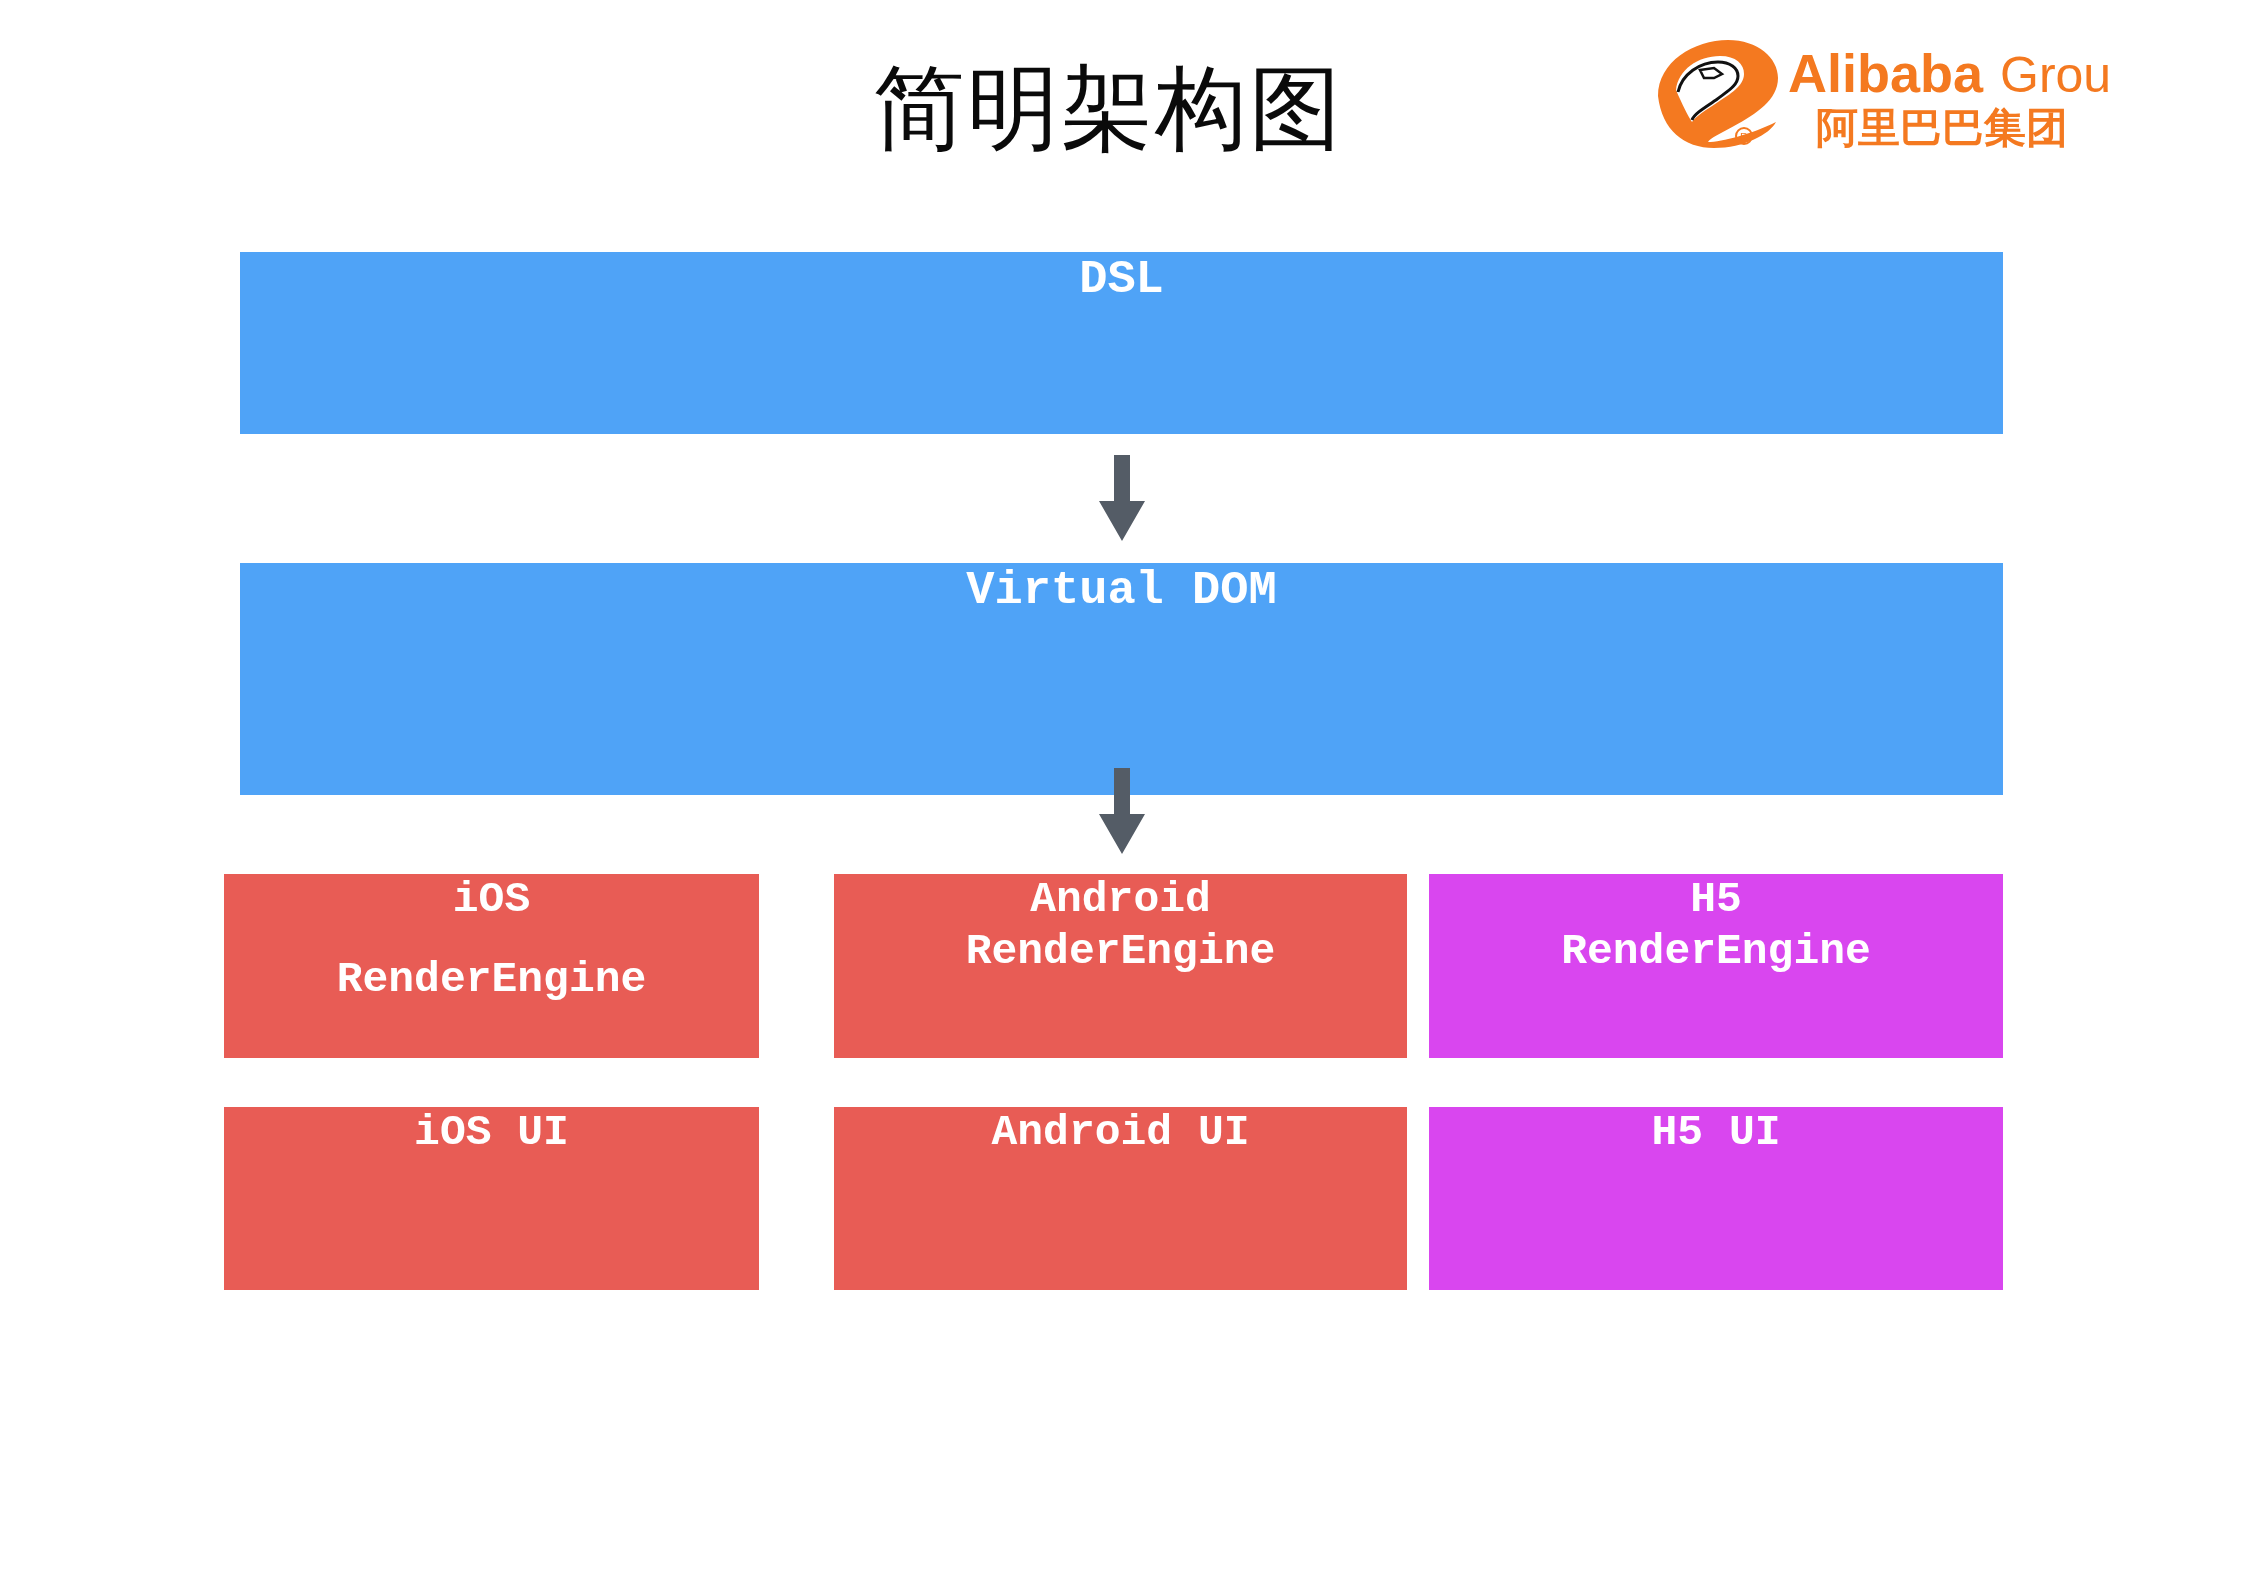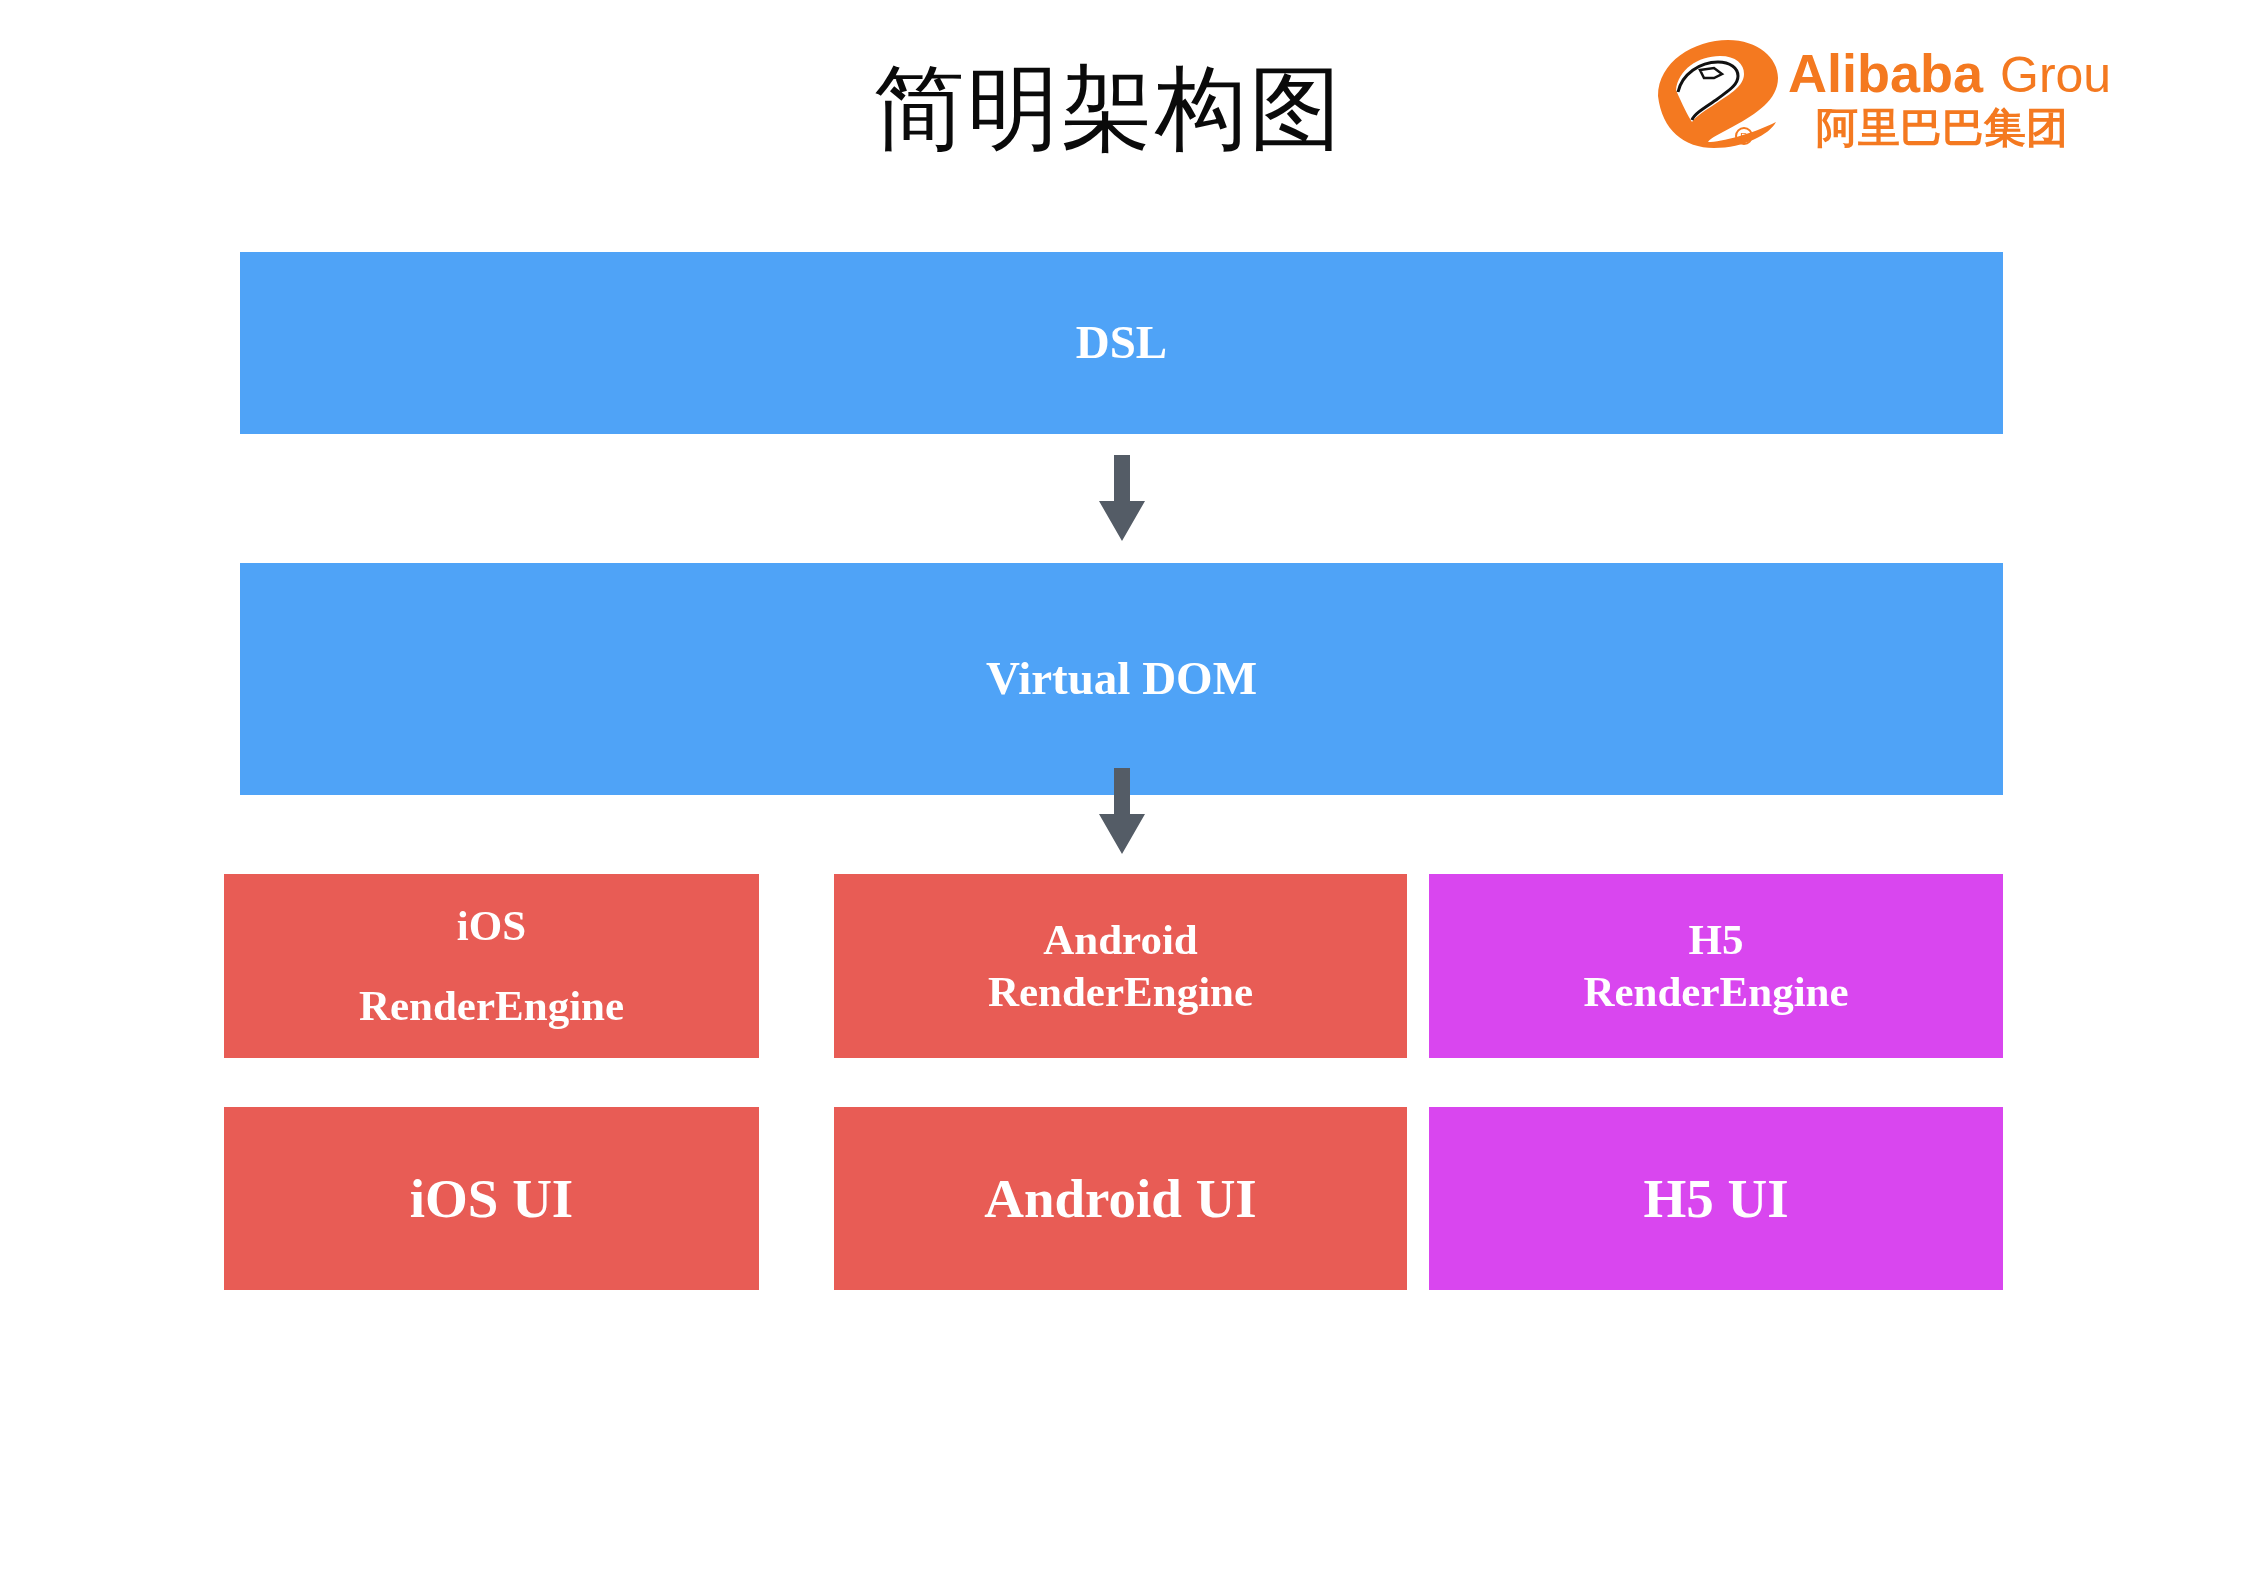"DSL" .box { font-family: Liberation Serif, serif -> Liberation Mono, monospace; justify-content: center -> none }
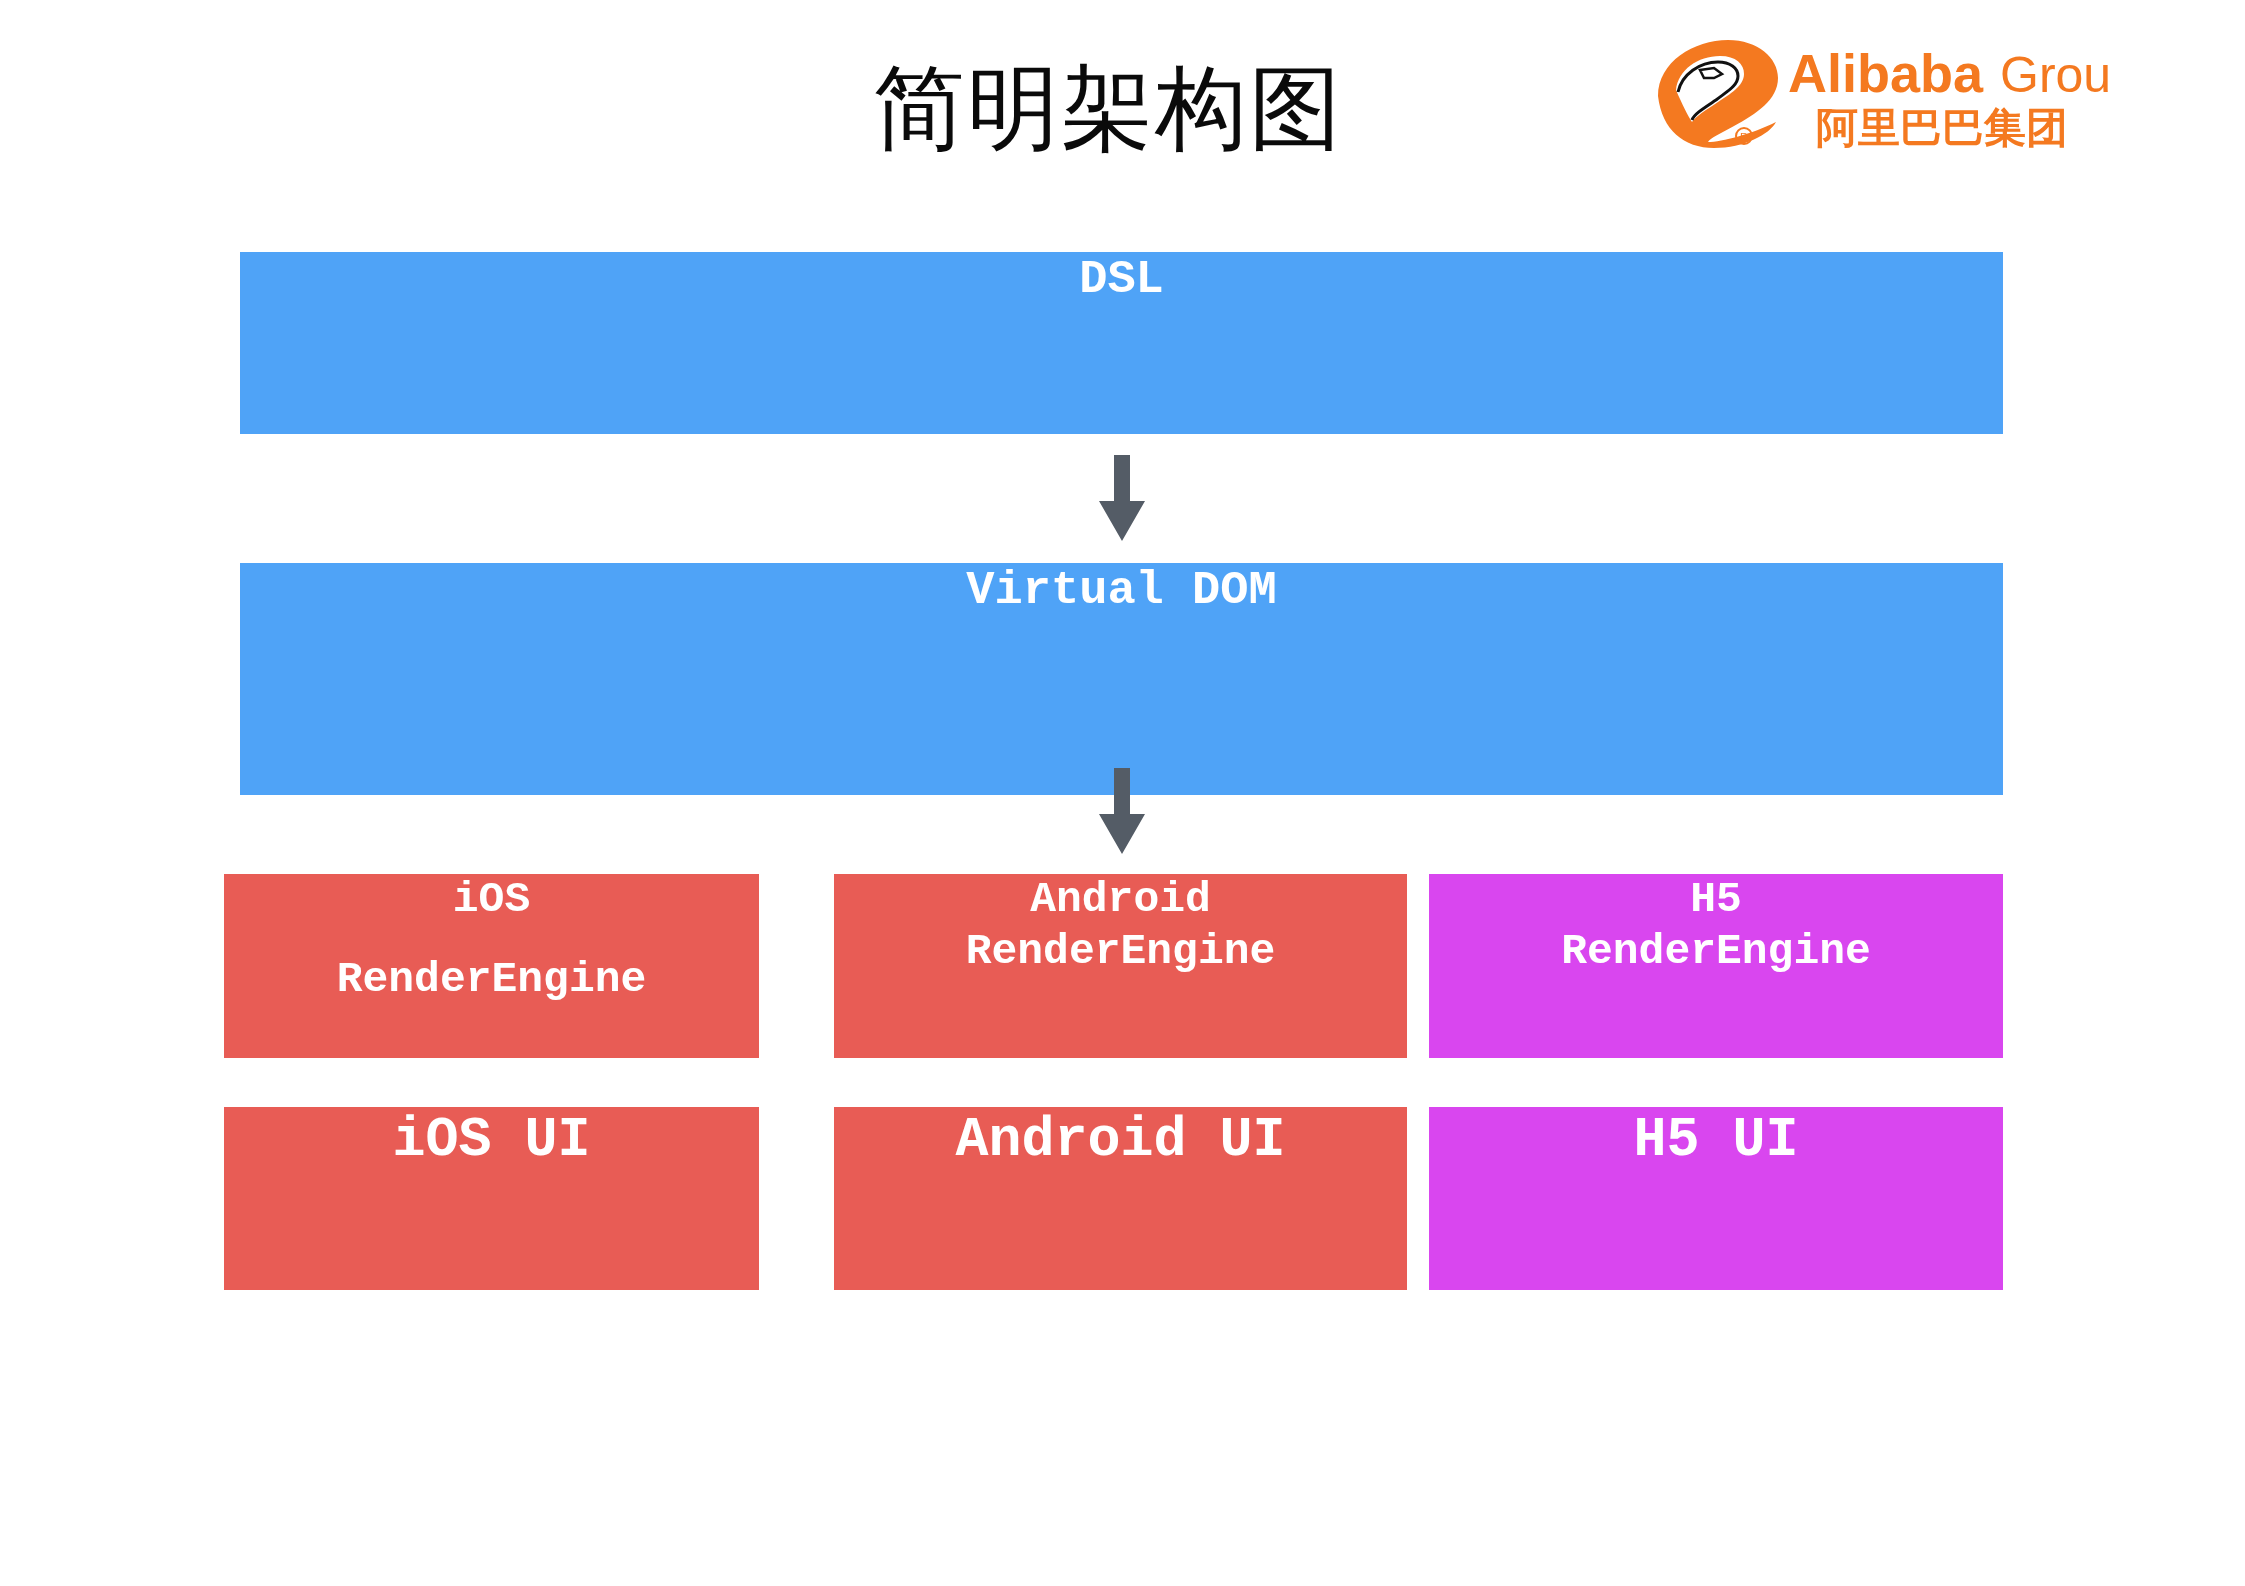"iOS UI" .ui-box { font-size: 55px -> 43px }
